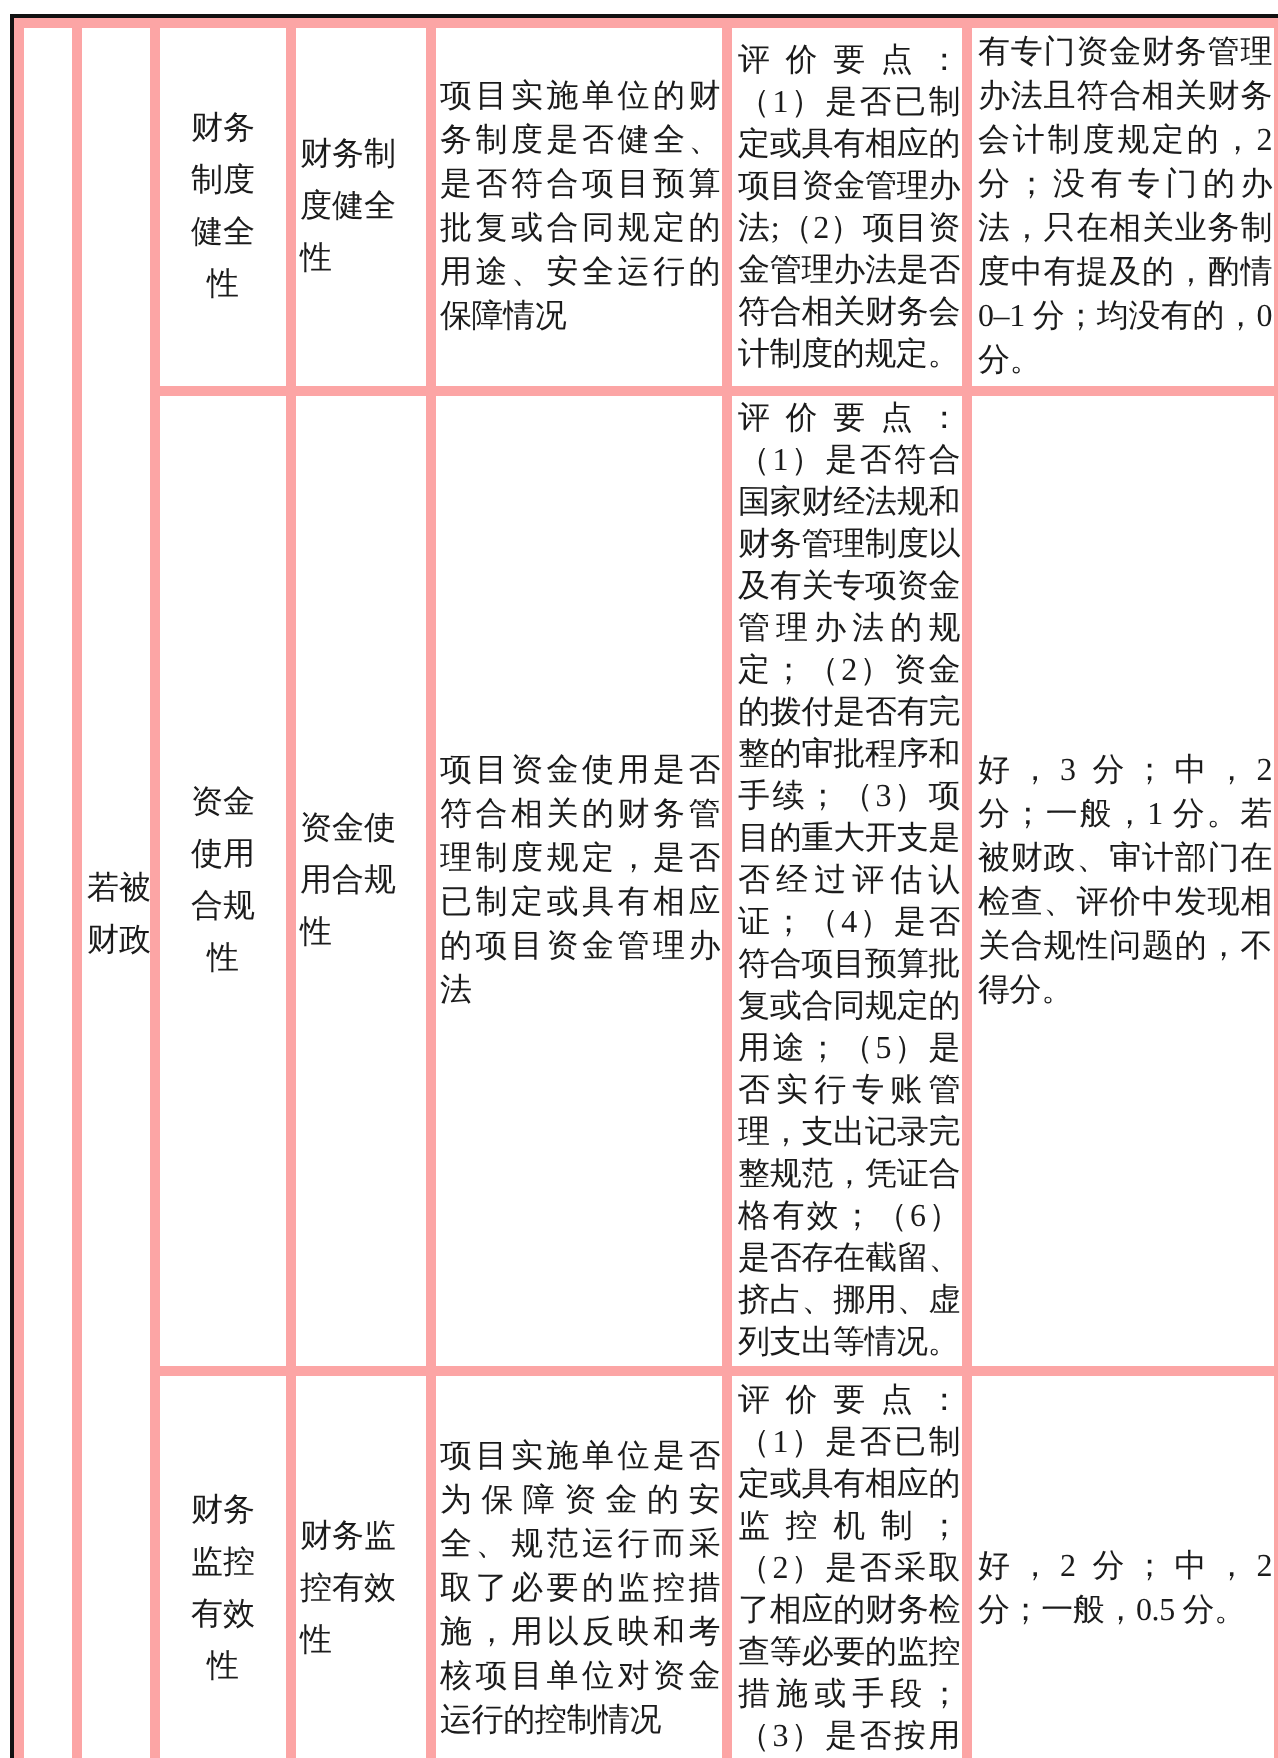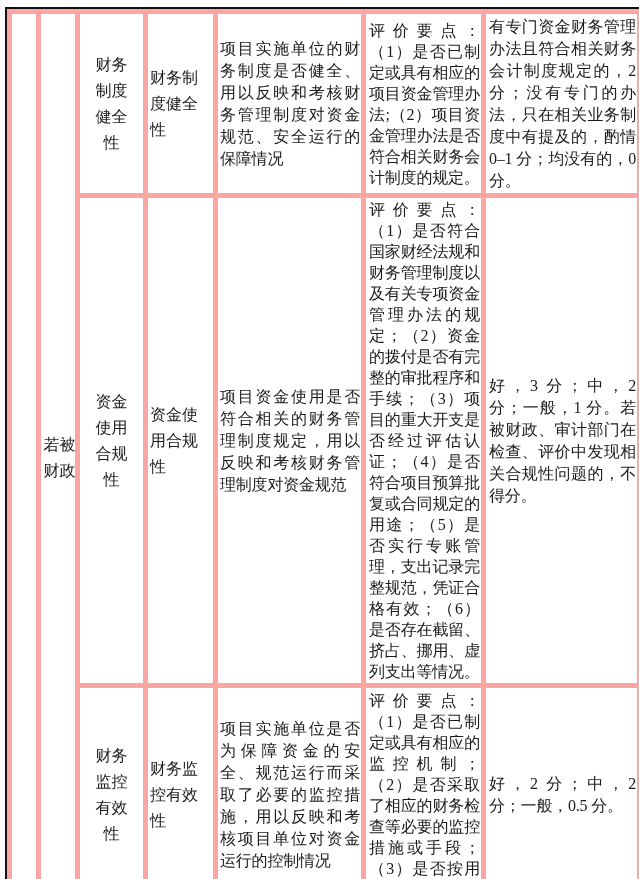"项目实施单位的财务制度是否健全、用以反映和考核财务管理制度对资金规范、安全运行的" td.c-desc { text: 用以反映和考核财务管理制度对资金规范 -> 是否符合项目预算批复或合同规定的用途 }
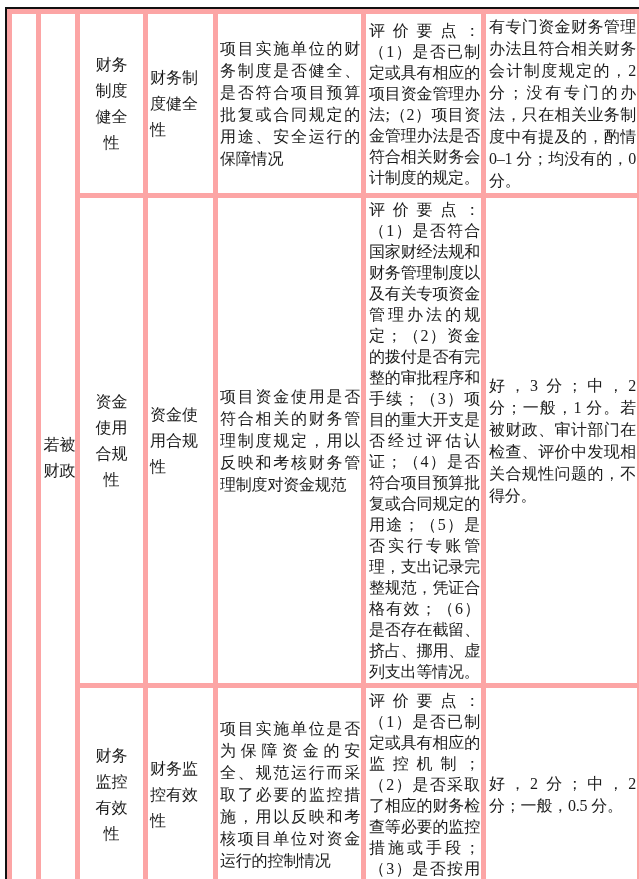"项目资金使用是否符合相关的财务管理制度规定，用以反映和考核财务管理制度对资金规范" td.c-desc { text: 用以反映和考核财务管理制度对资金规范 -> 是否已制定或具有相应的项目资金管理办法 }
